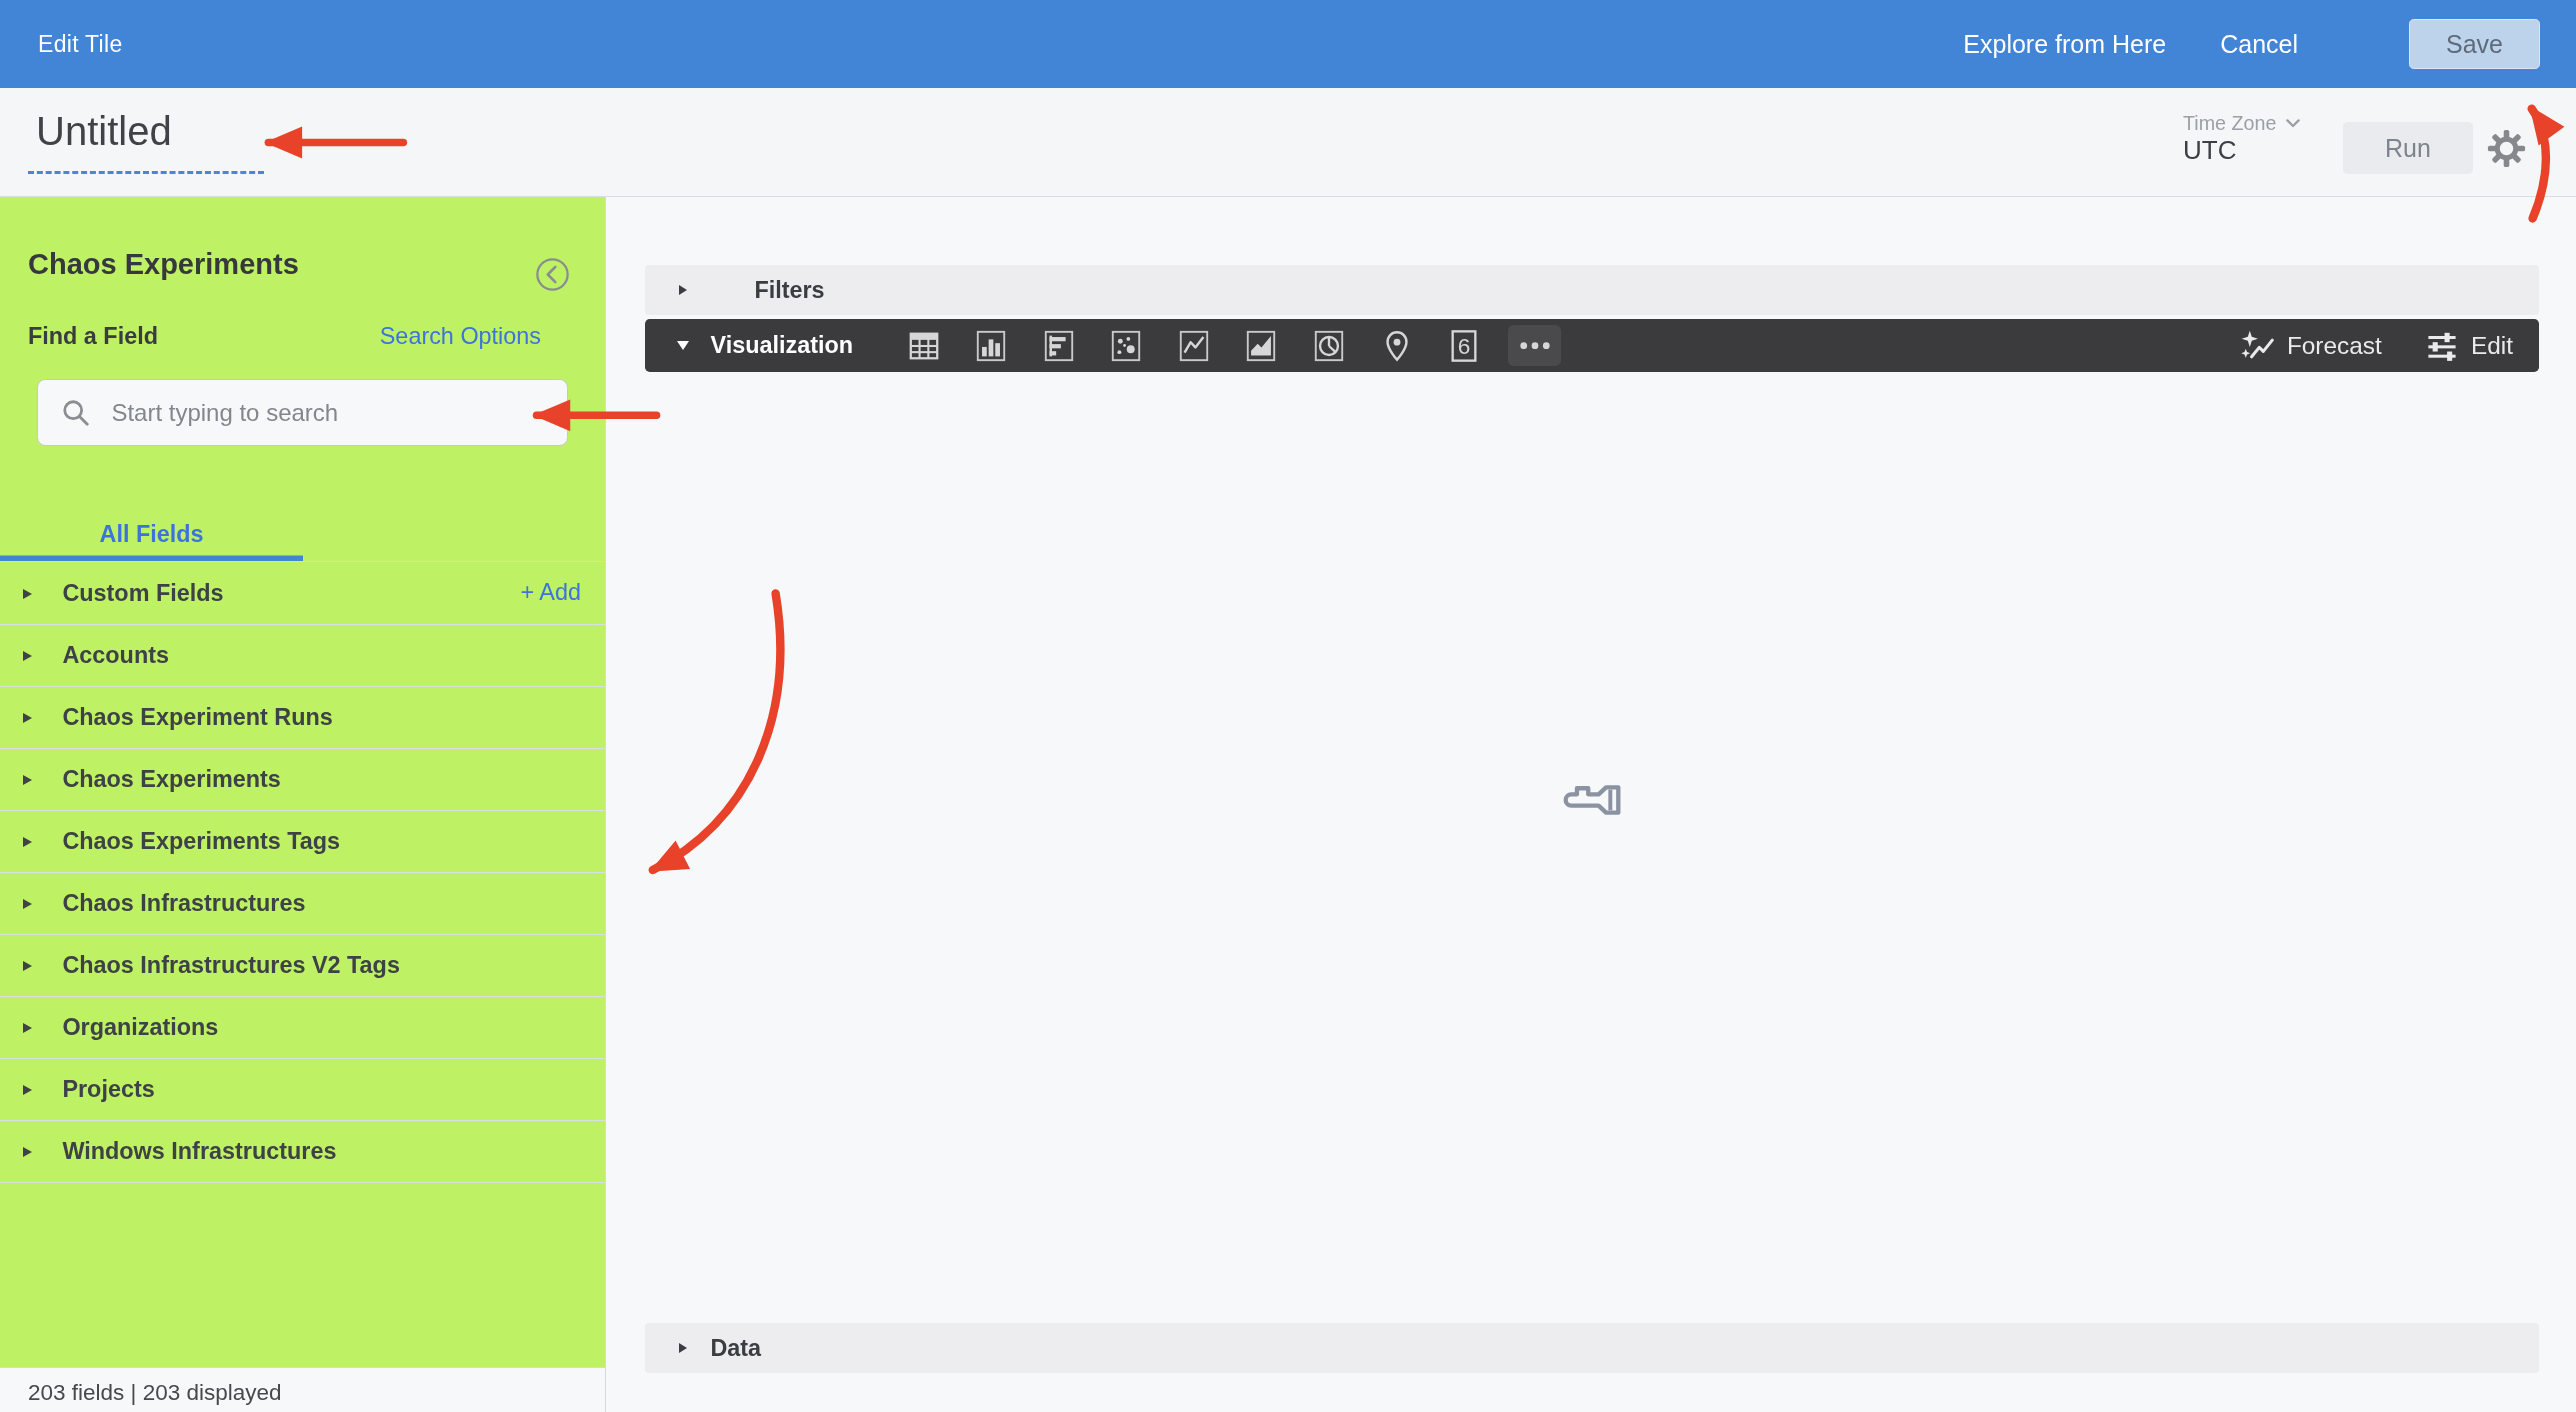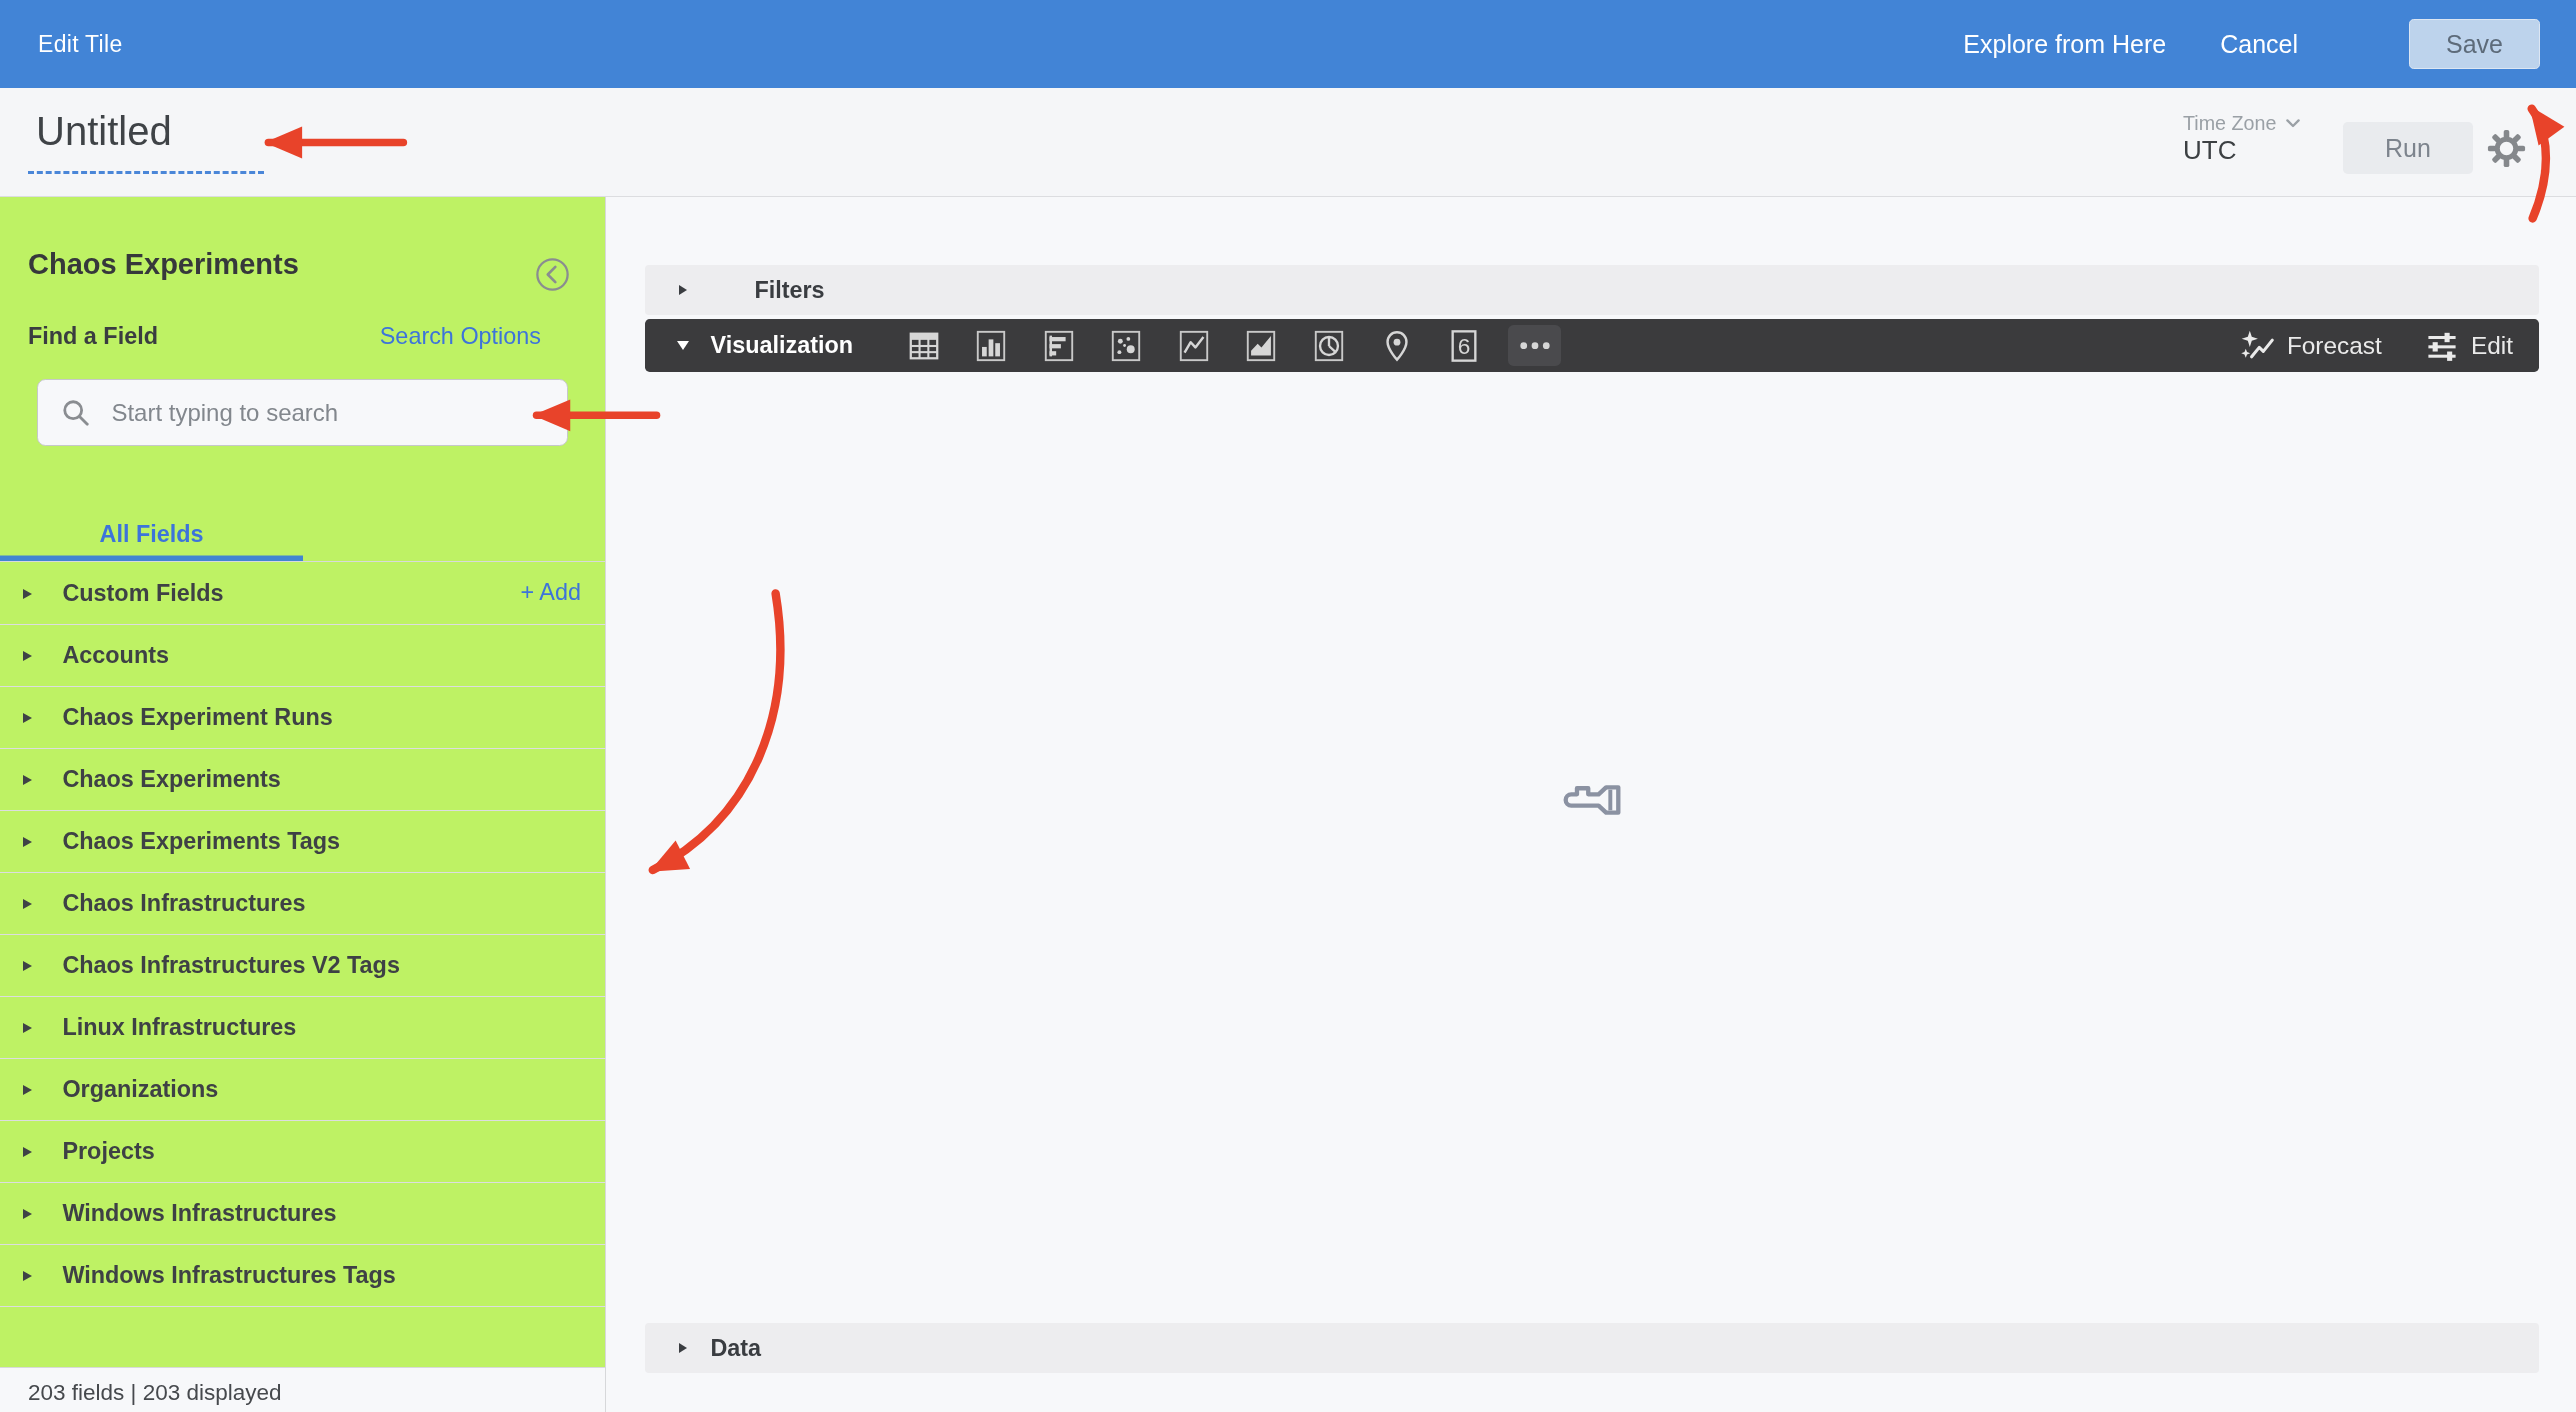"Linux Infrastructures" div.field-row { html: <div> <span></span> <span>Linux Infrastructures</span> </div> -> none }
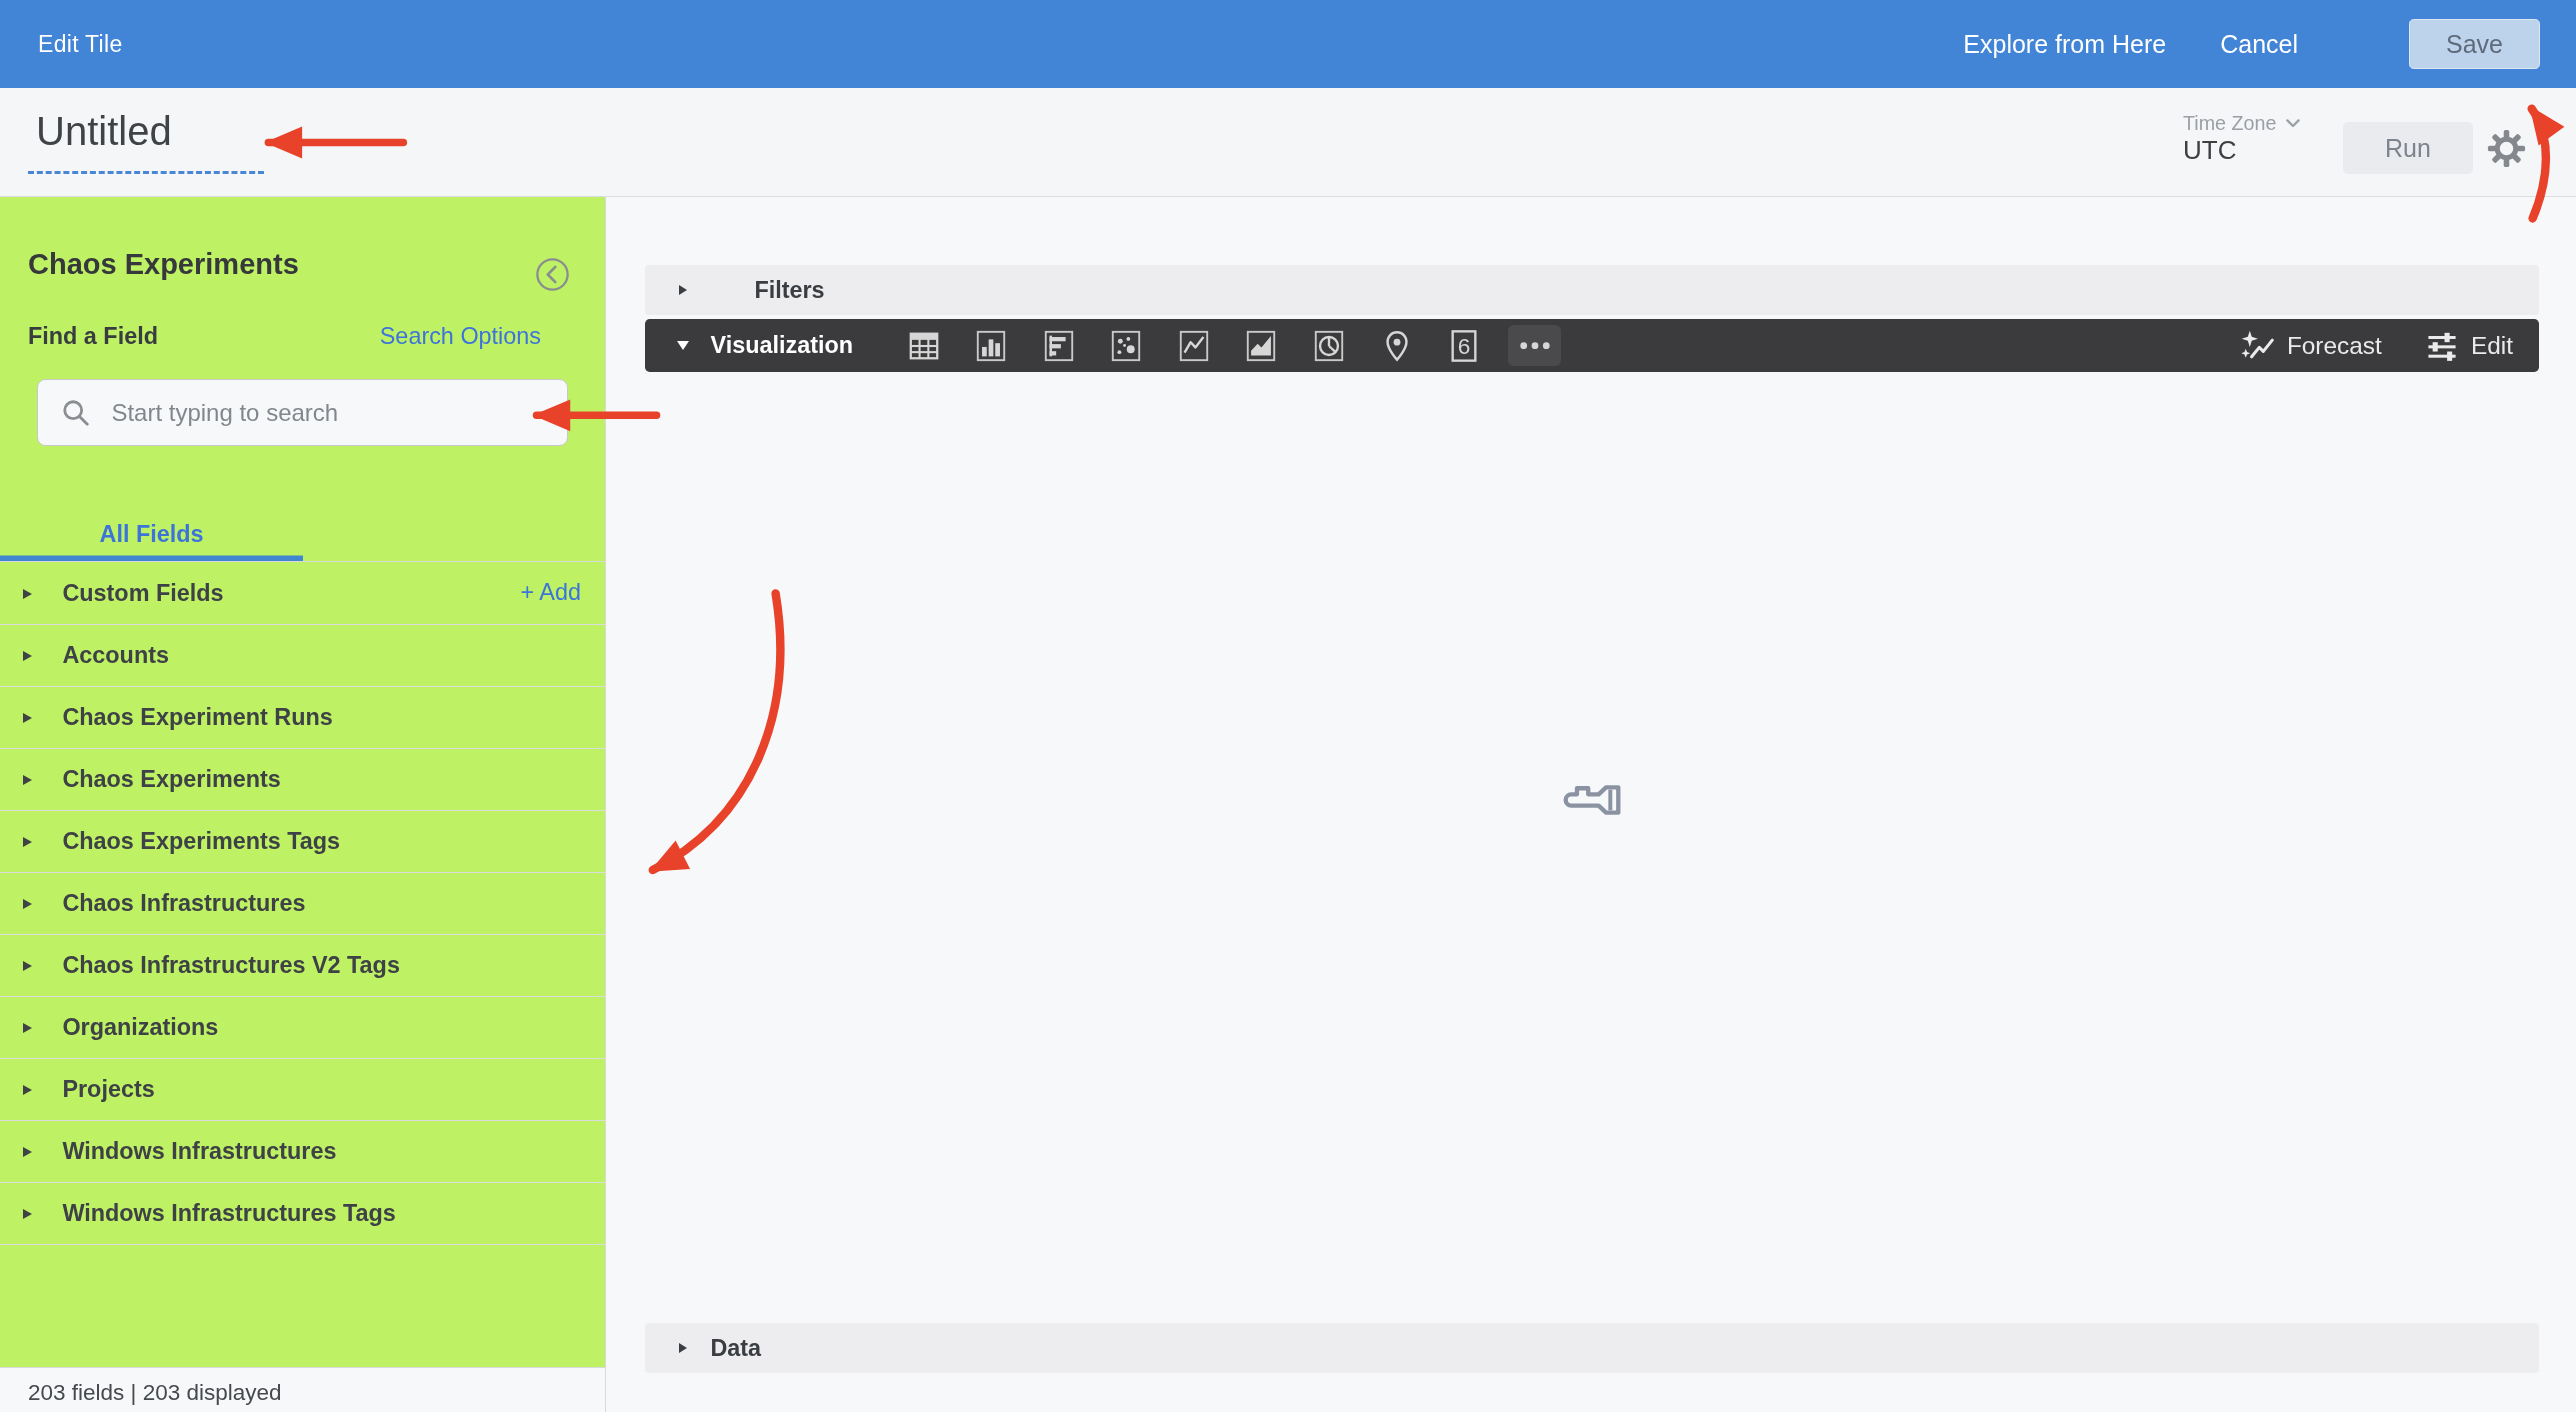"Windows Infrastructures Tags" div.field-row { html: <div> <span></span> <span>Windows Infrastructures Tags</span> </div> -> none }
